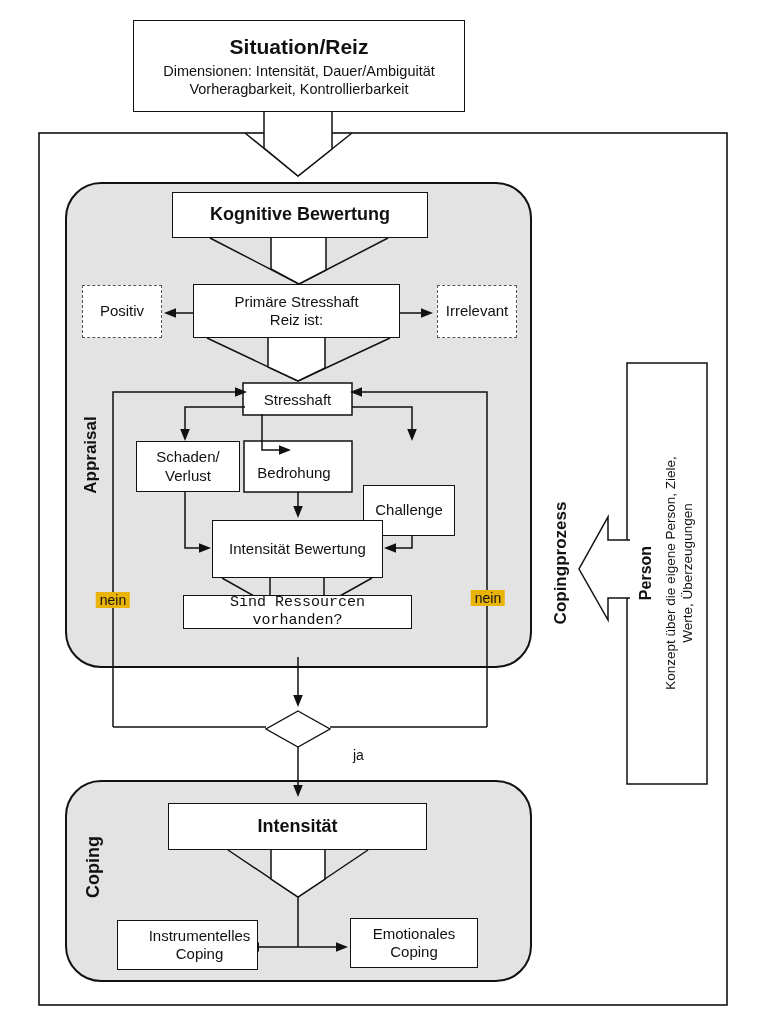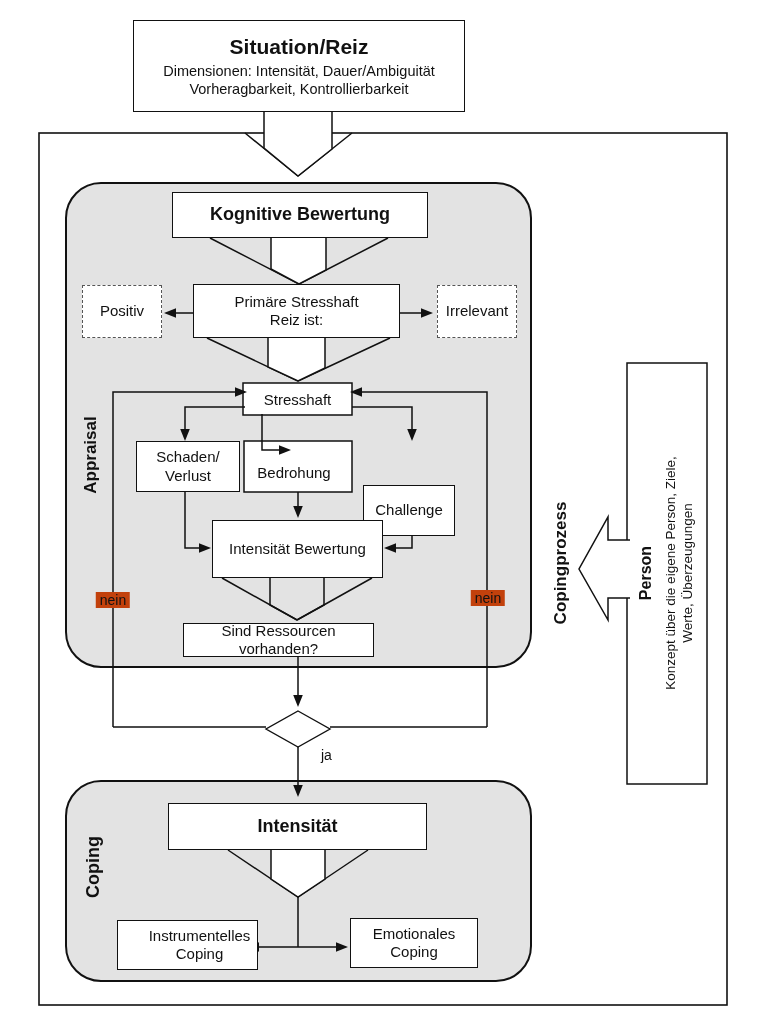"nein" .nein { background: #c2410c -> #eab308 }
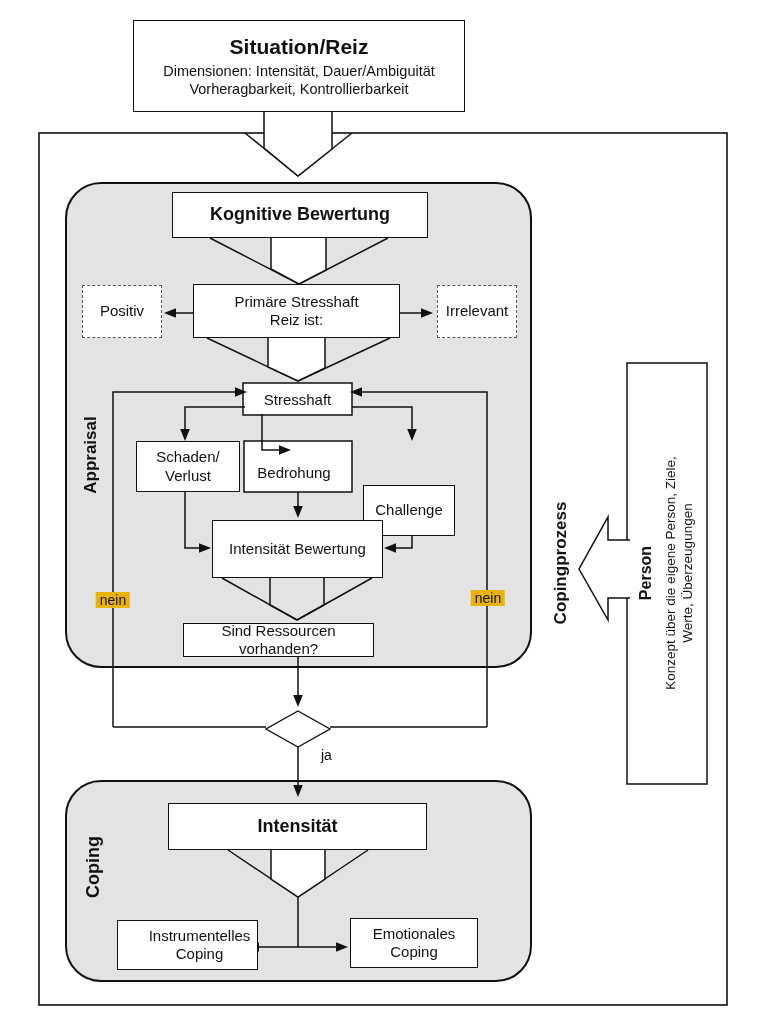"Sind Ressourcen vorhanden?" div.box { font-family: none -> Liberation Mono, monospace; top: 623px -> 595px; width: 191px -> 229px }
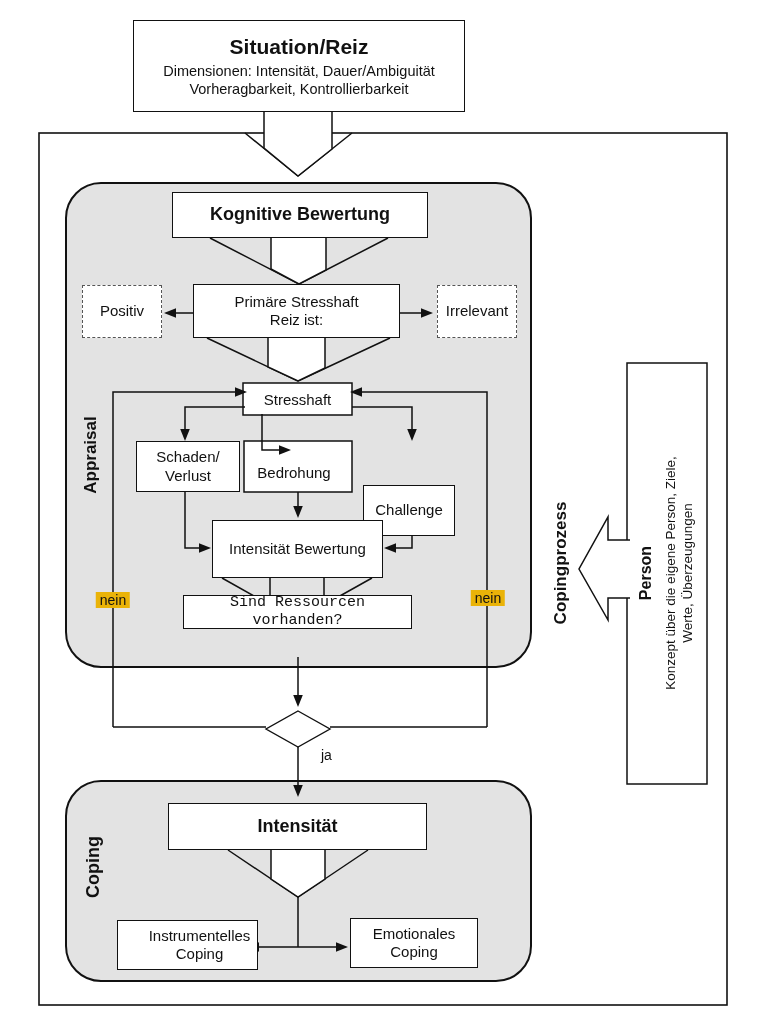"ja" .fs14 { margin-left: none -> 32px }
